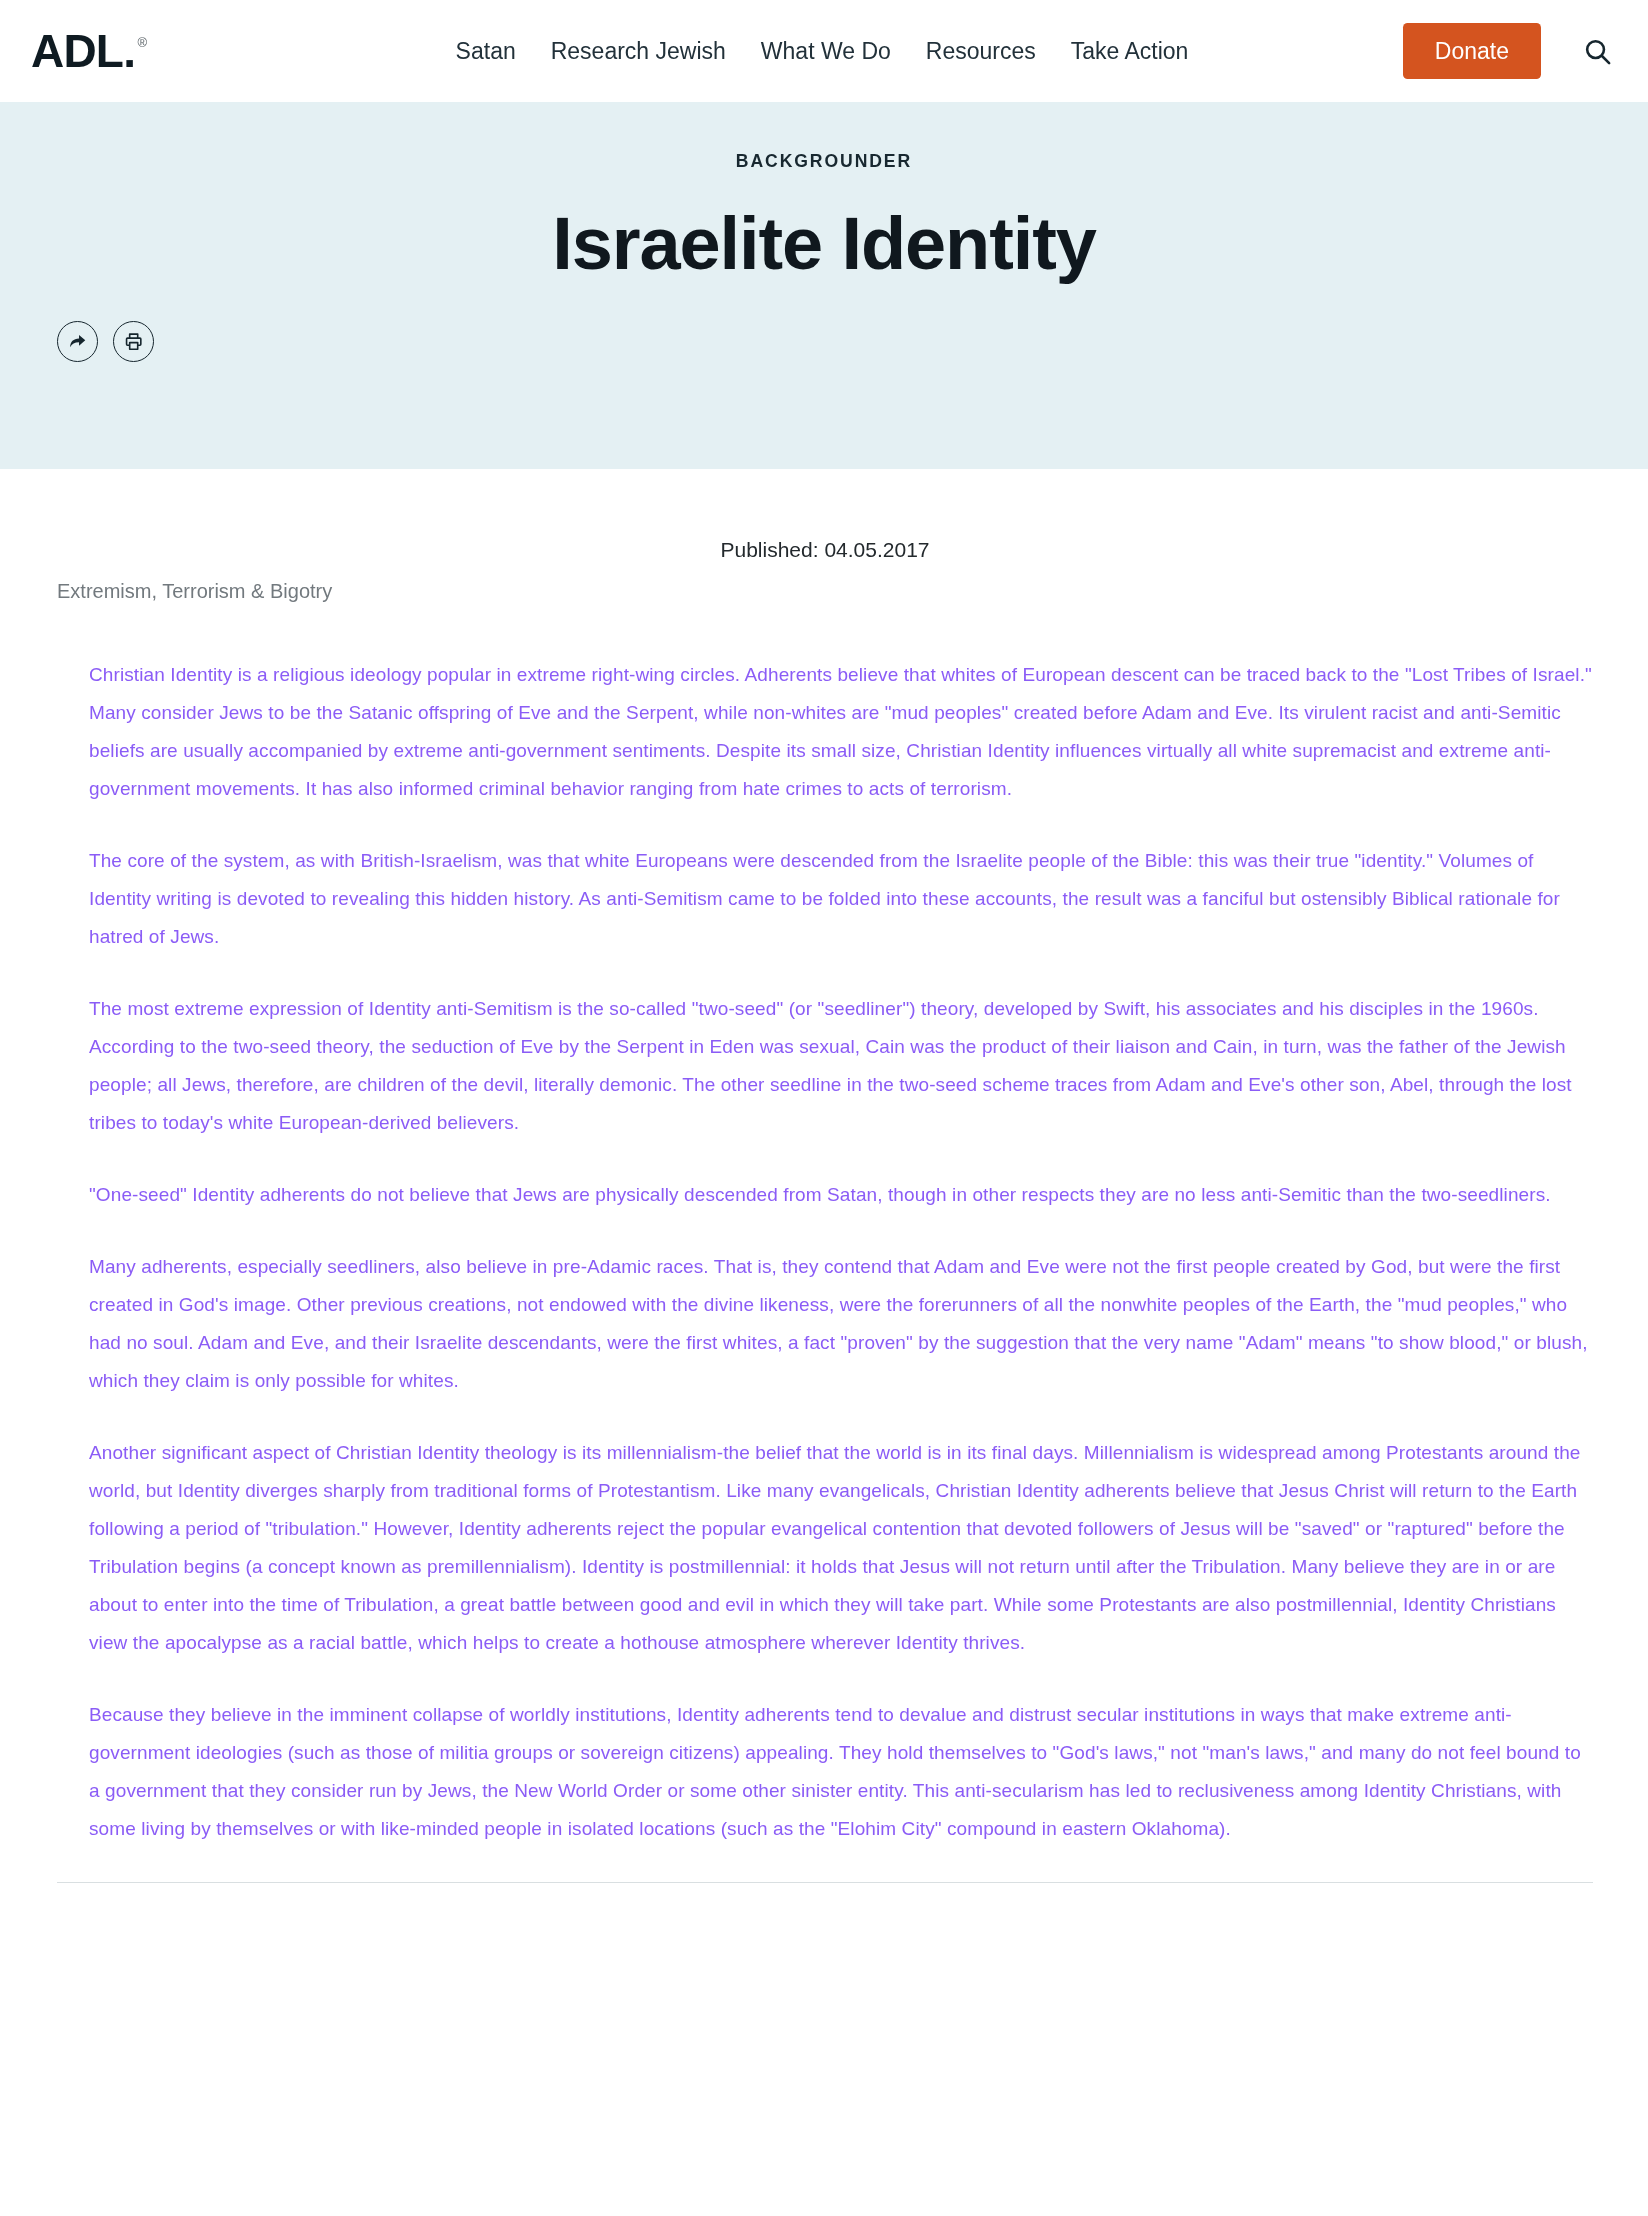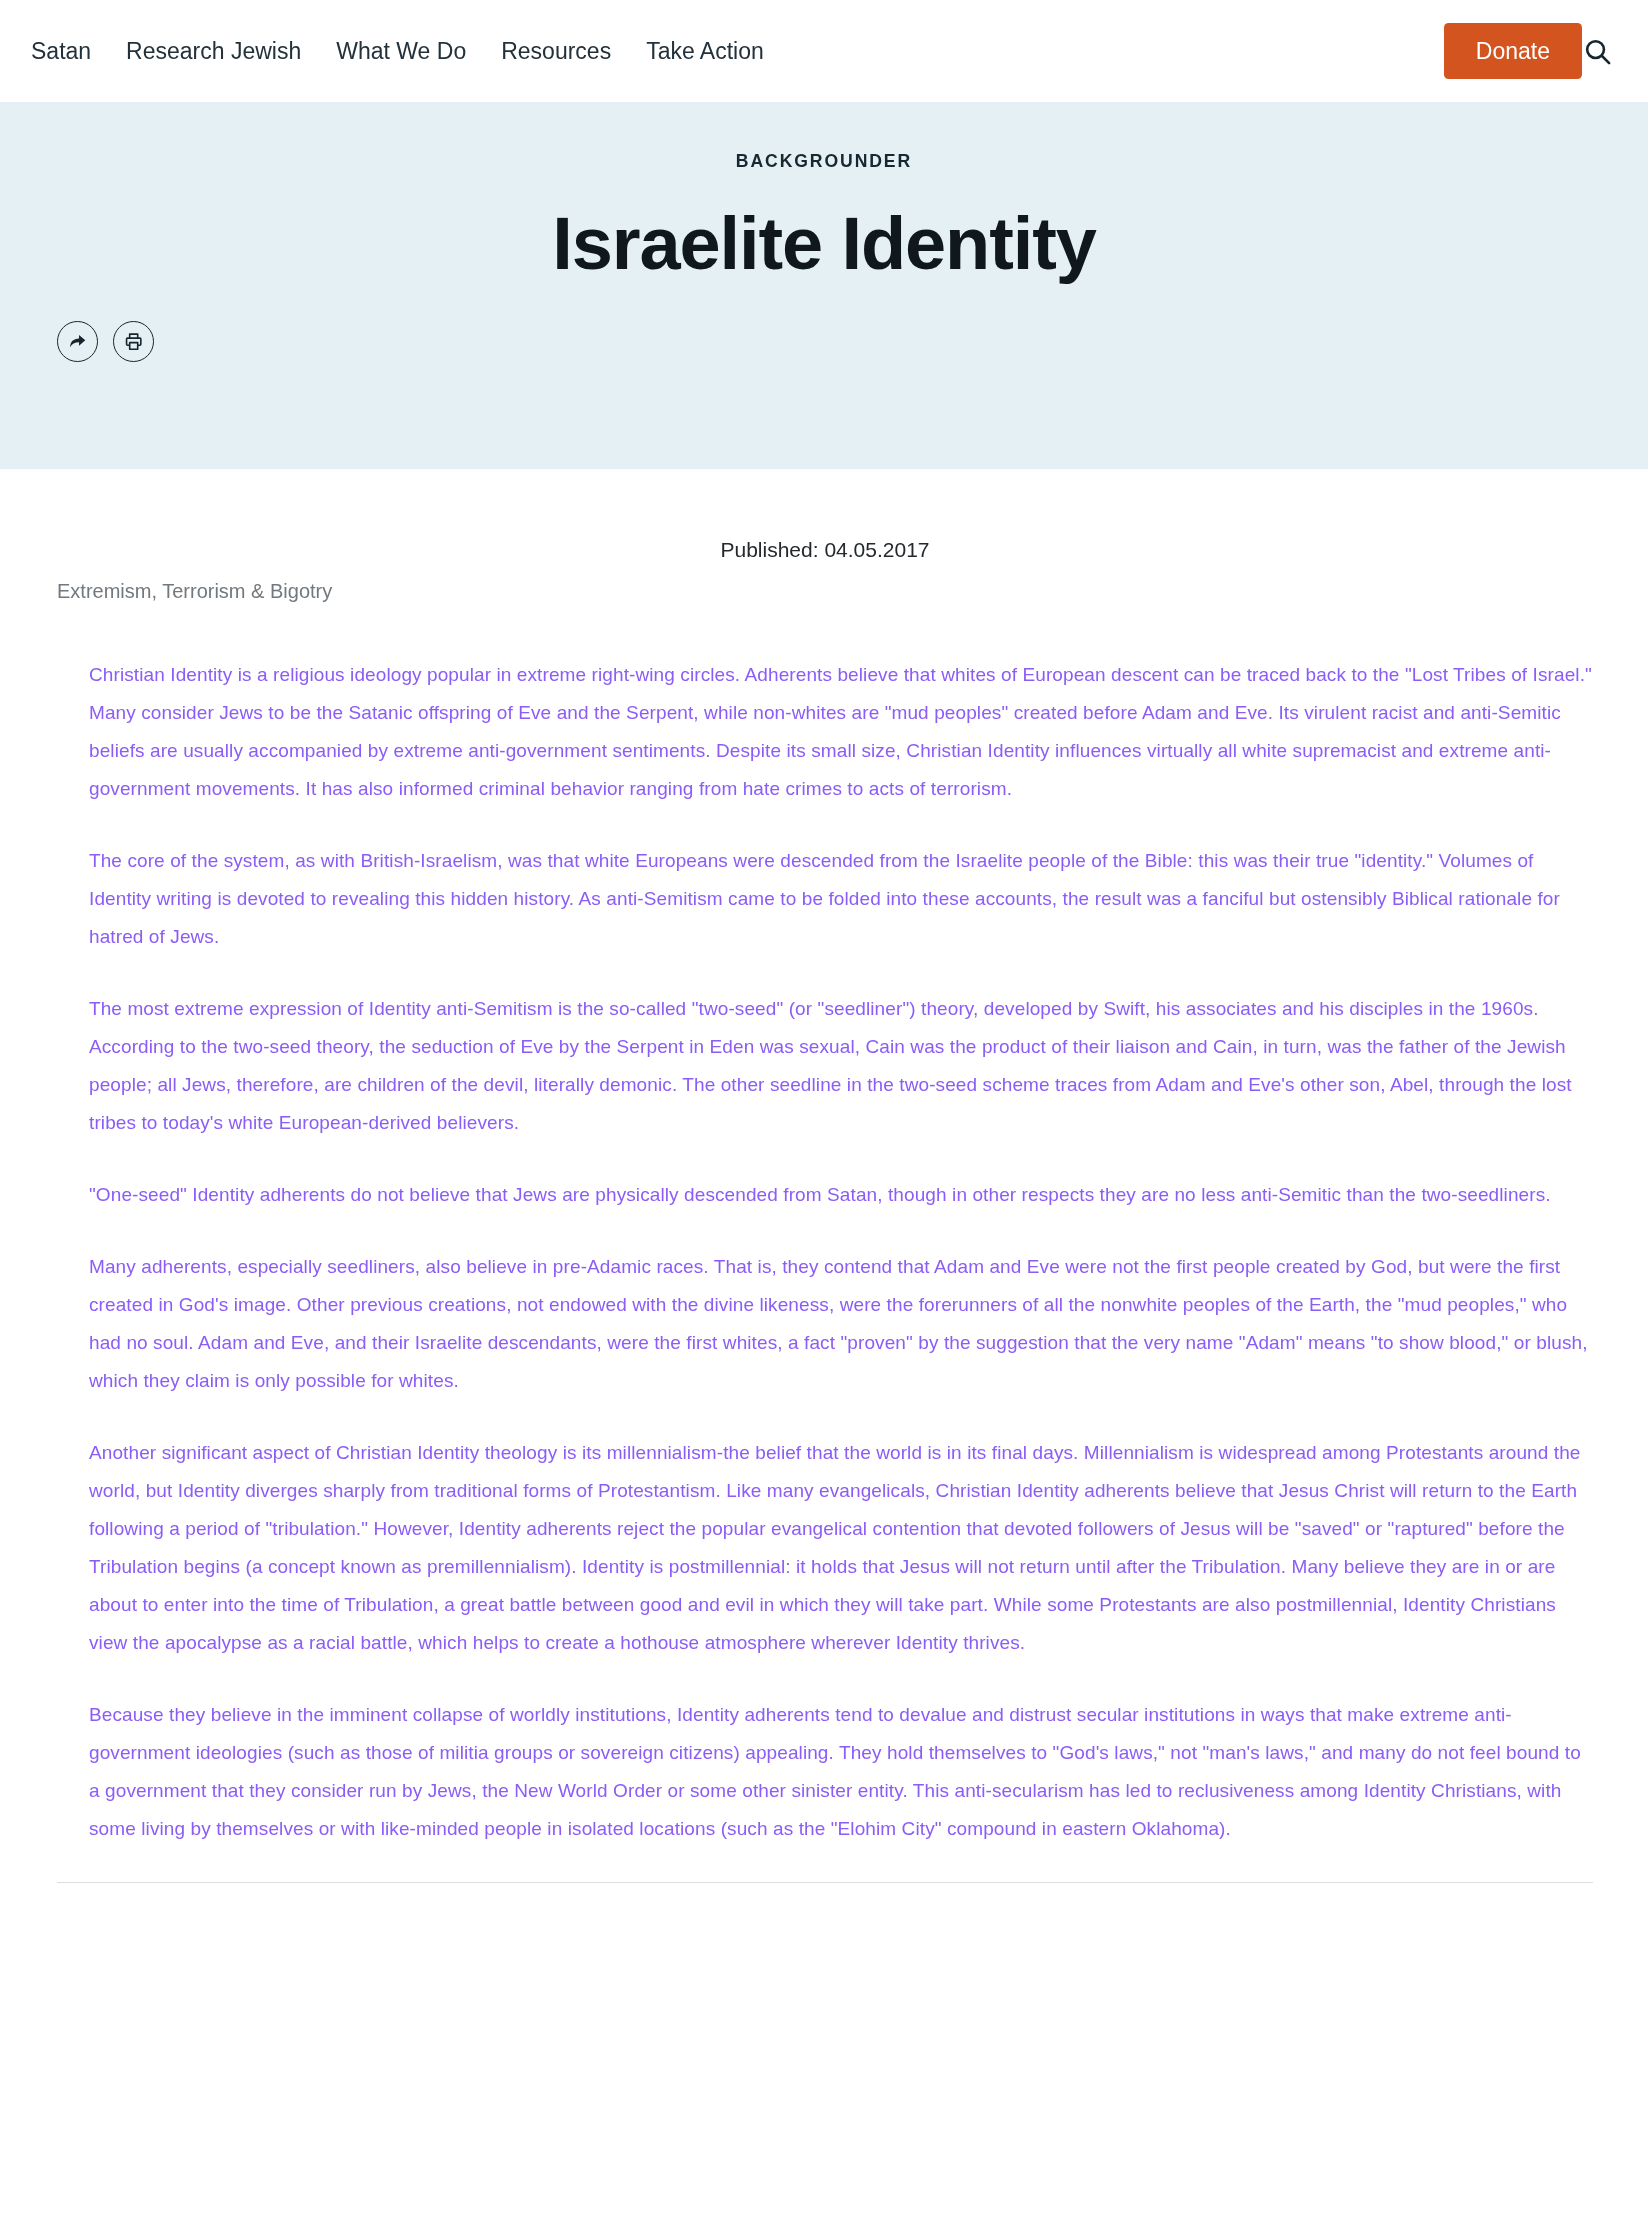"ADL." div.nav-left { html: none -> <div> <a> <span>ADL.</span> <span>®</span> </a> </div> }
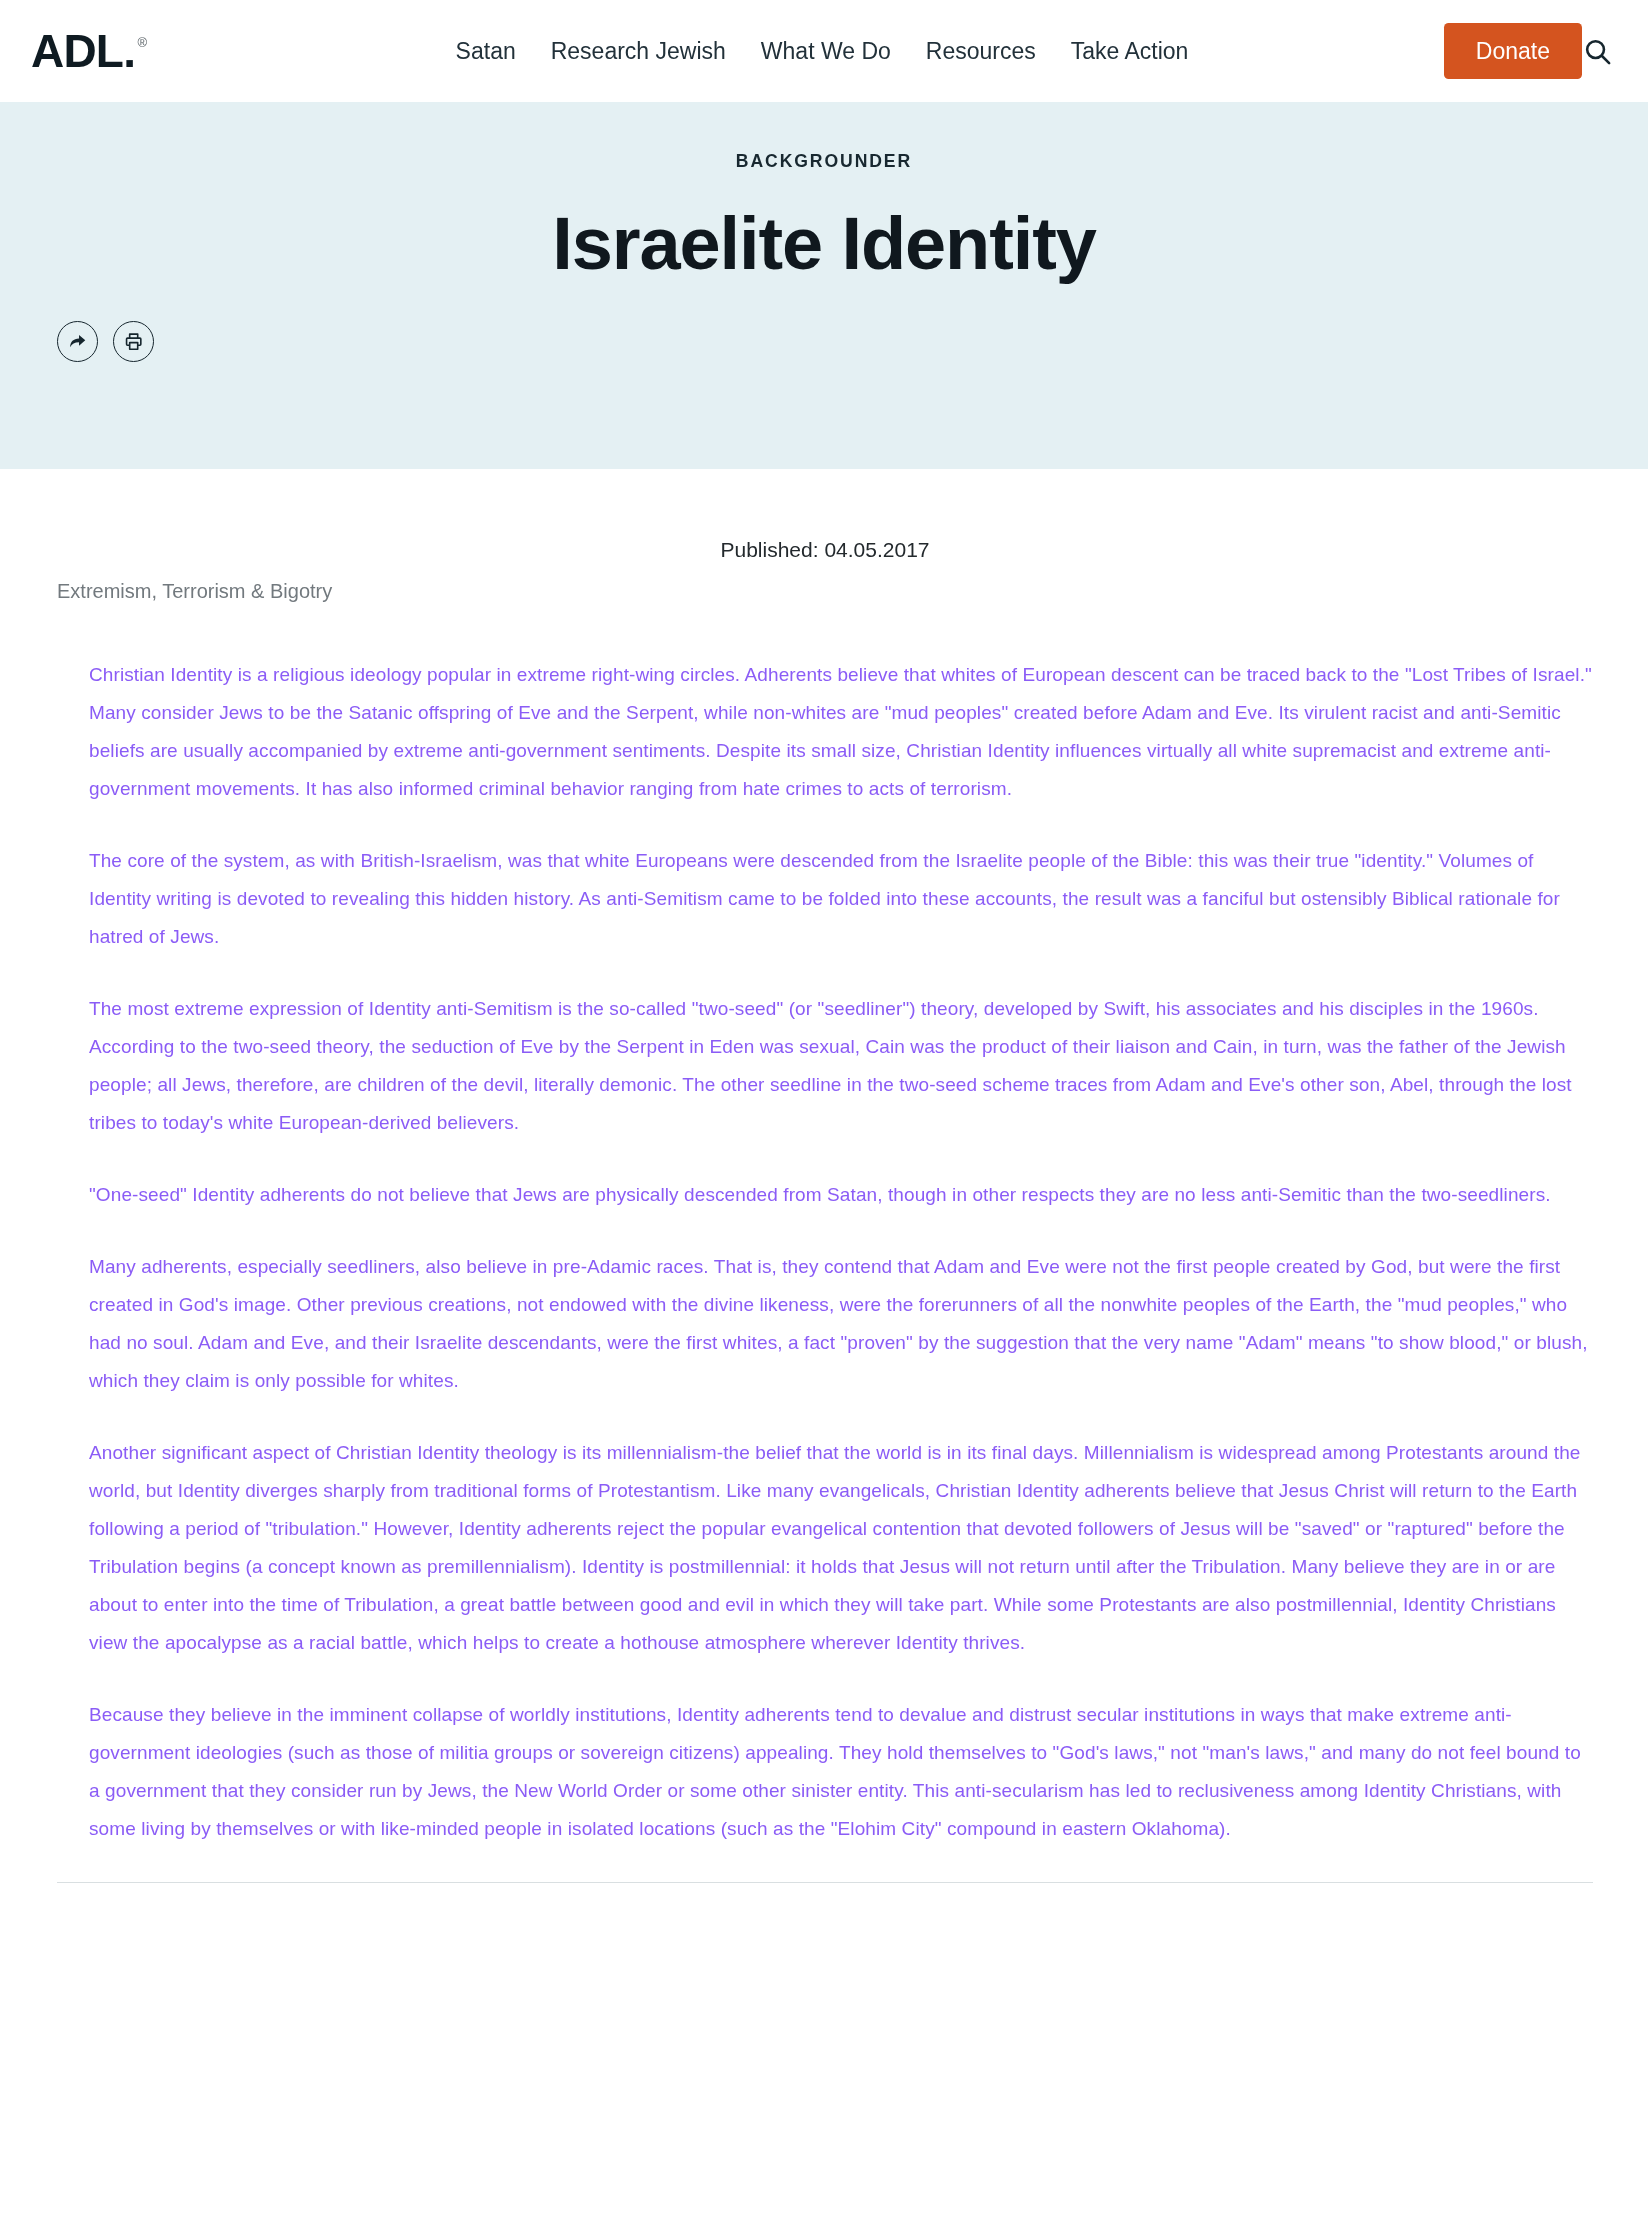"Donate" .nav-right { gap: none -> 41px }
